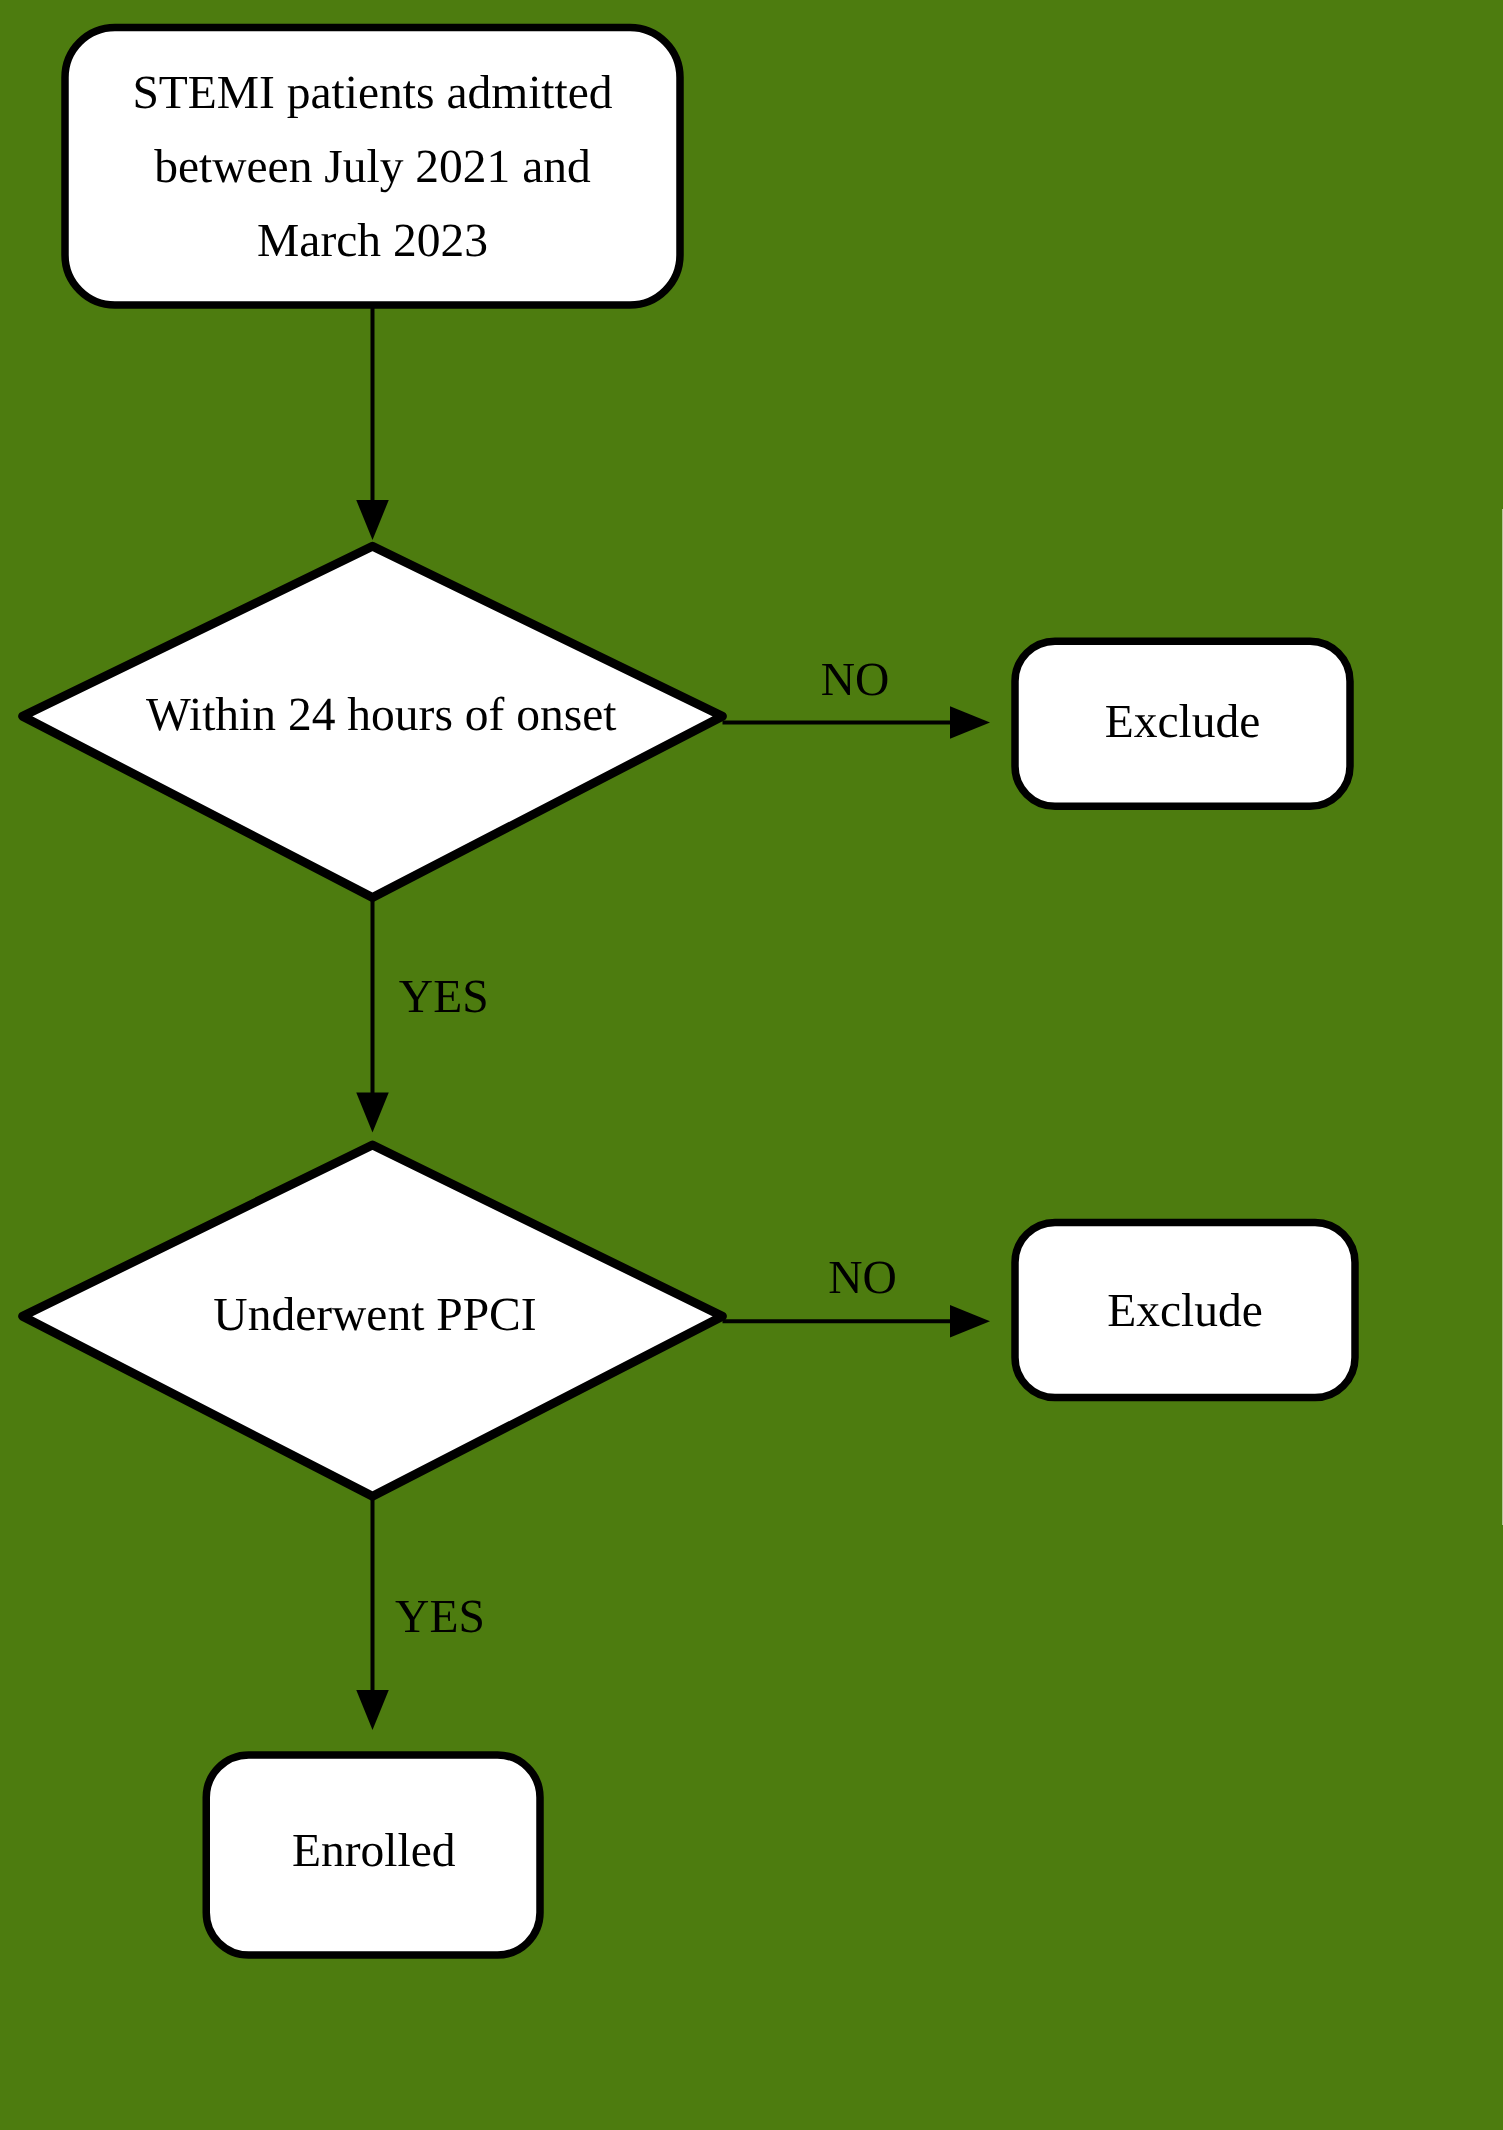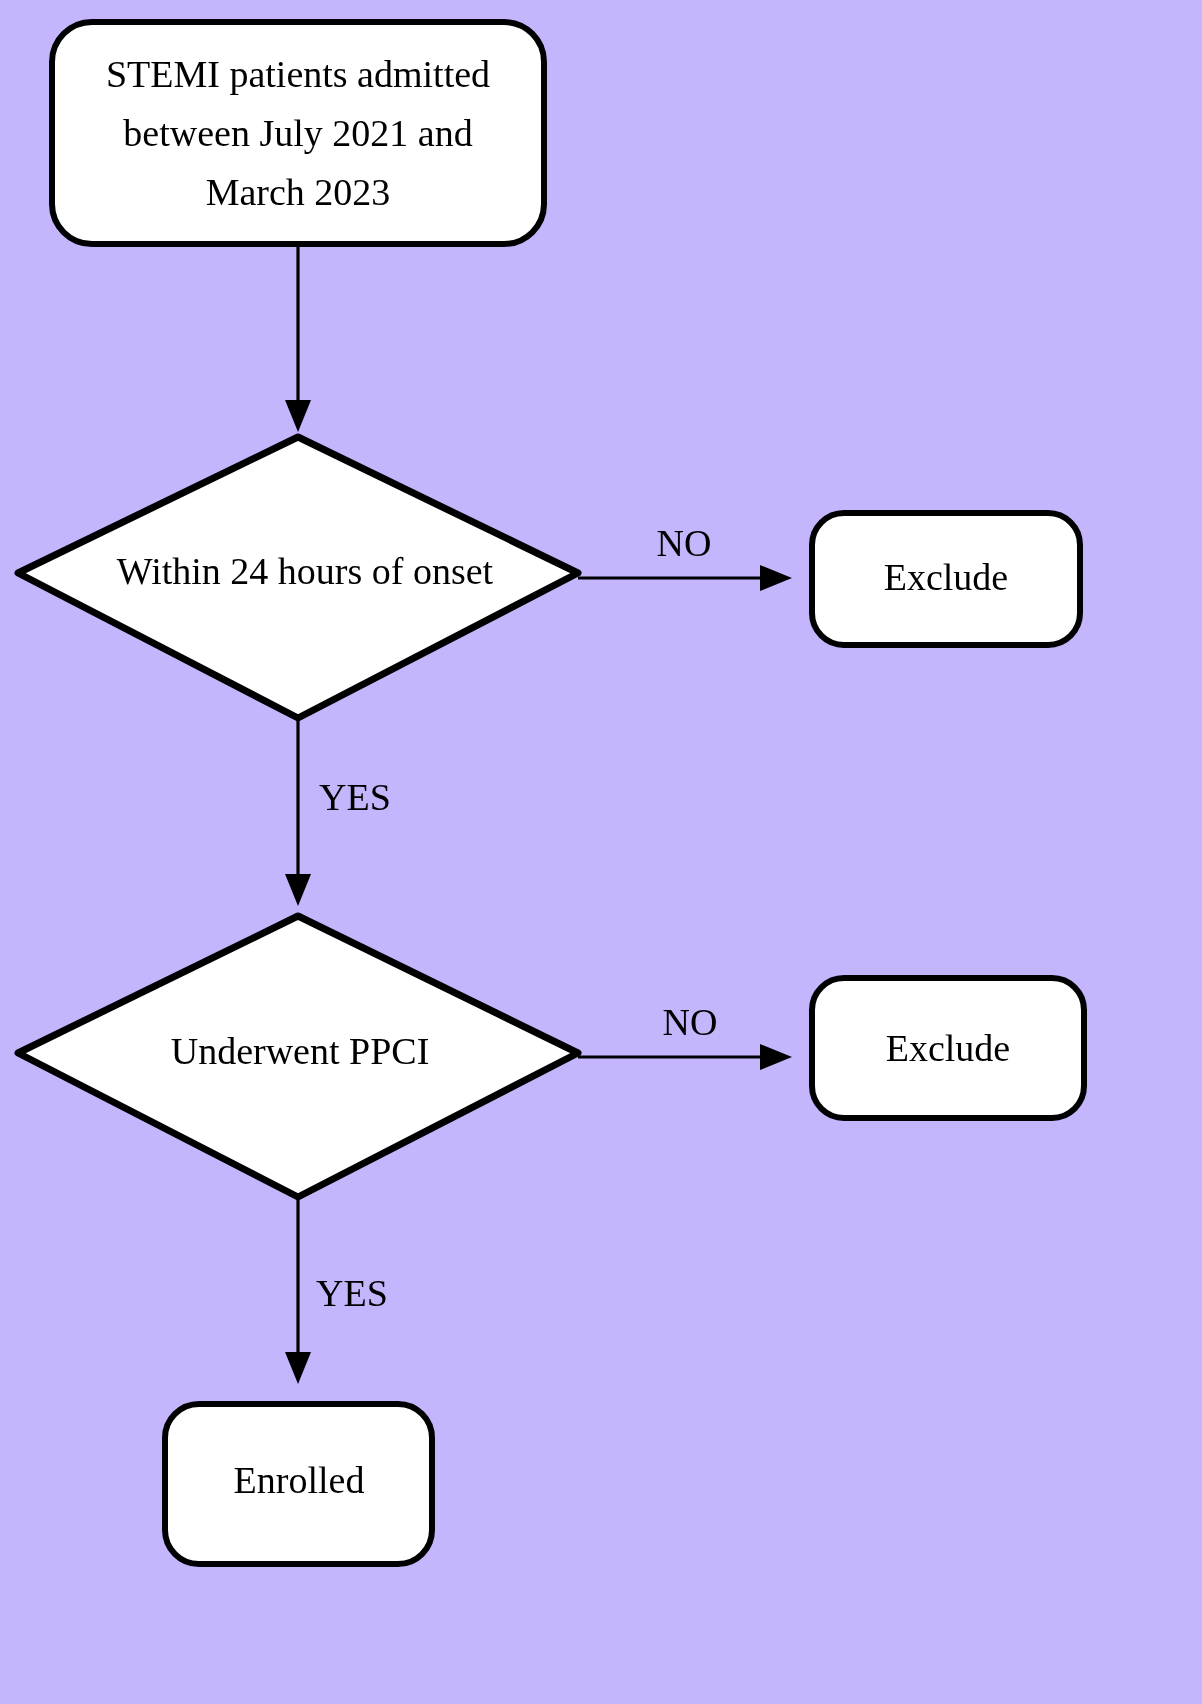"STEMI patients admitted" #flowchart-root { background: #c4b5fd -> #4d7c0f }
